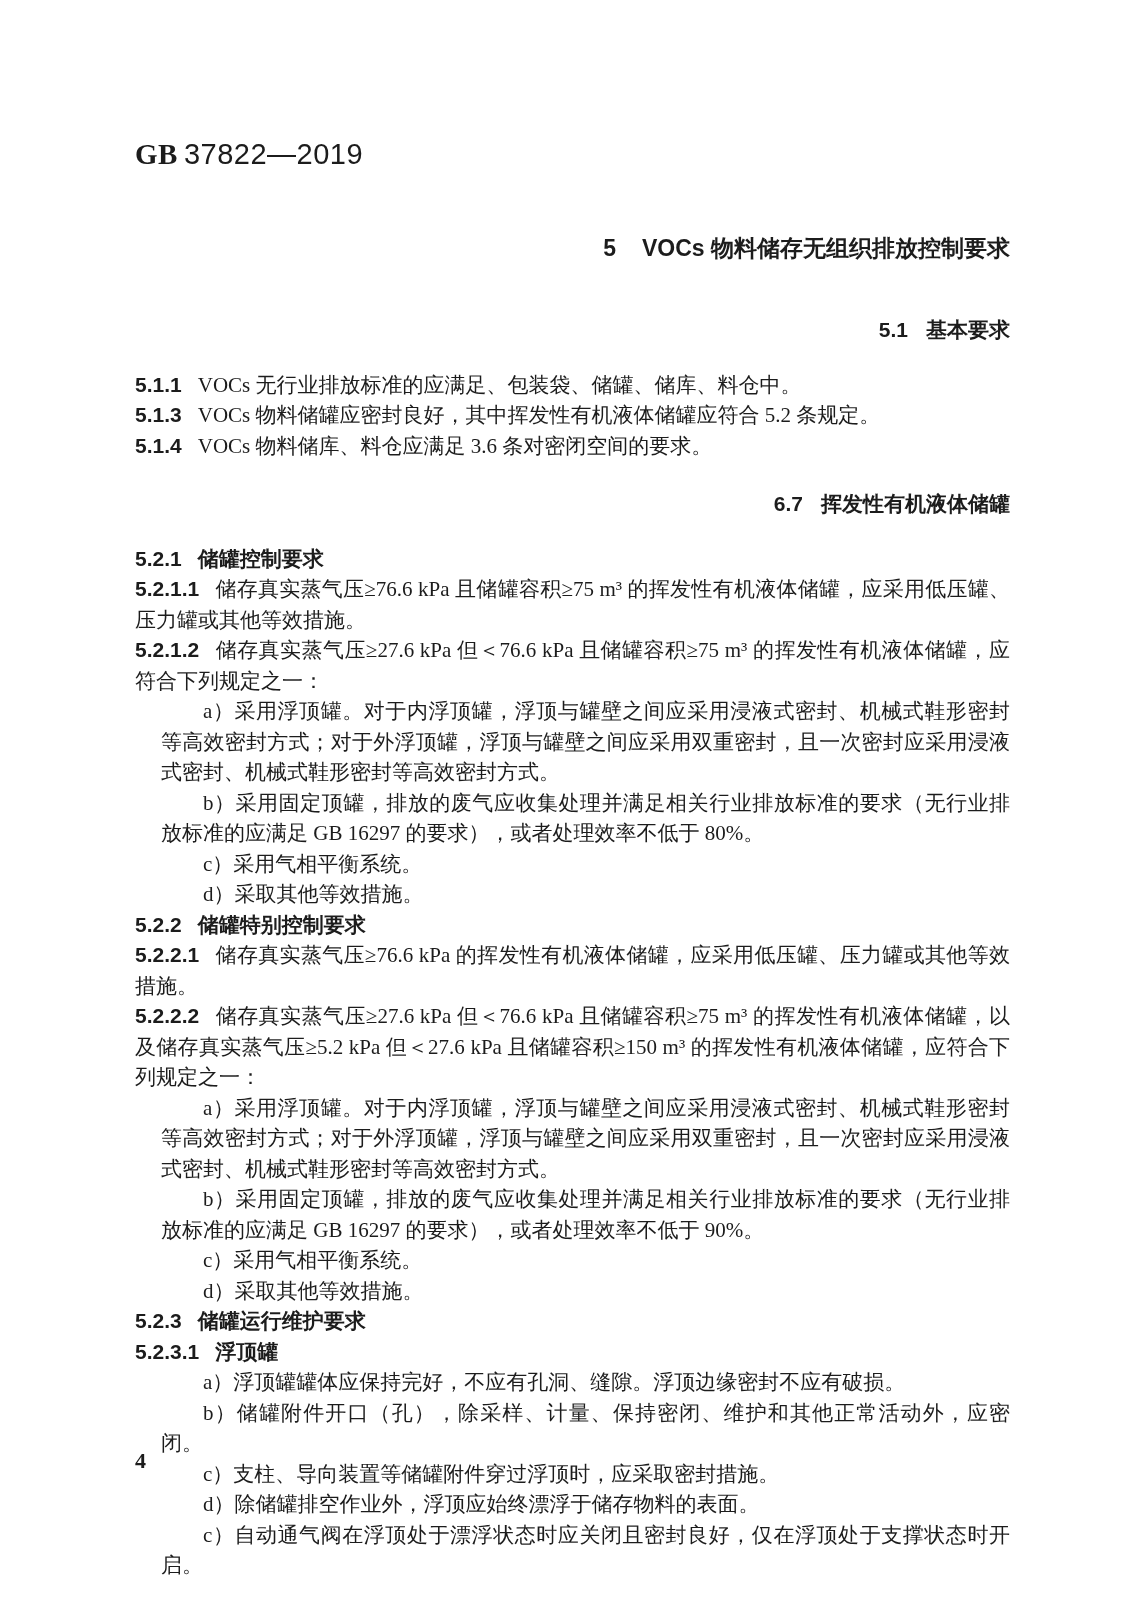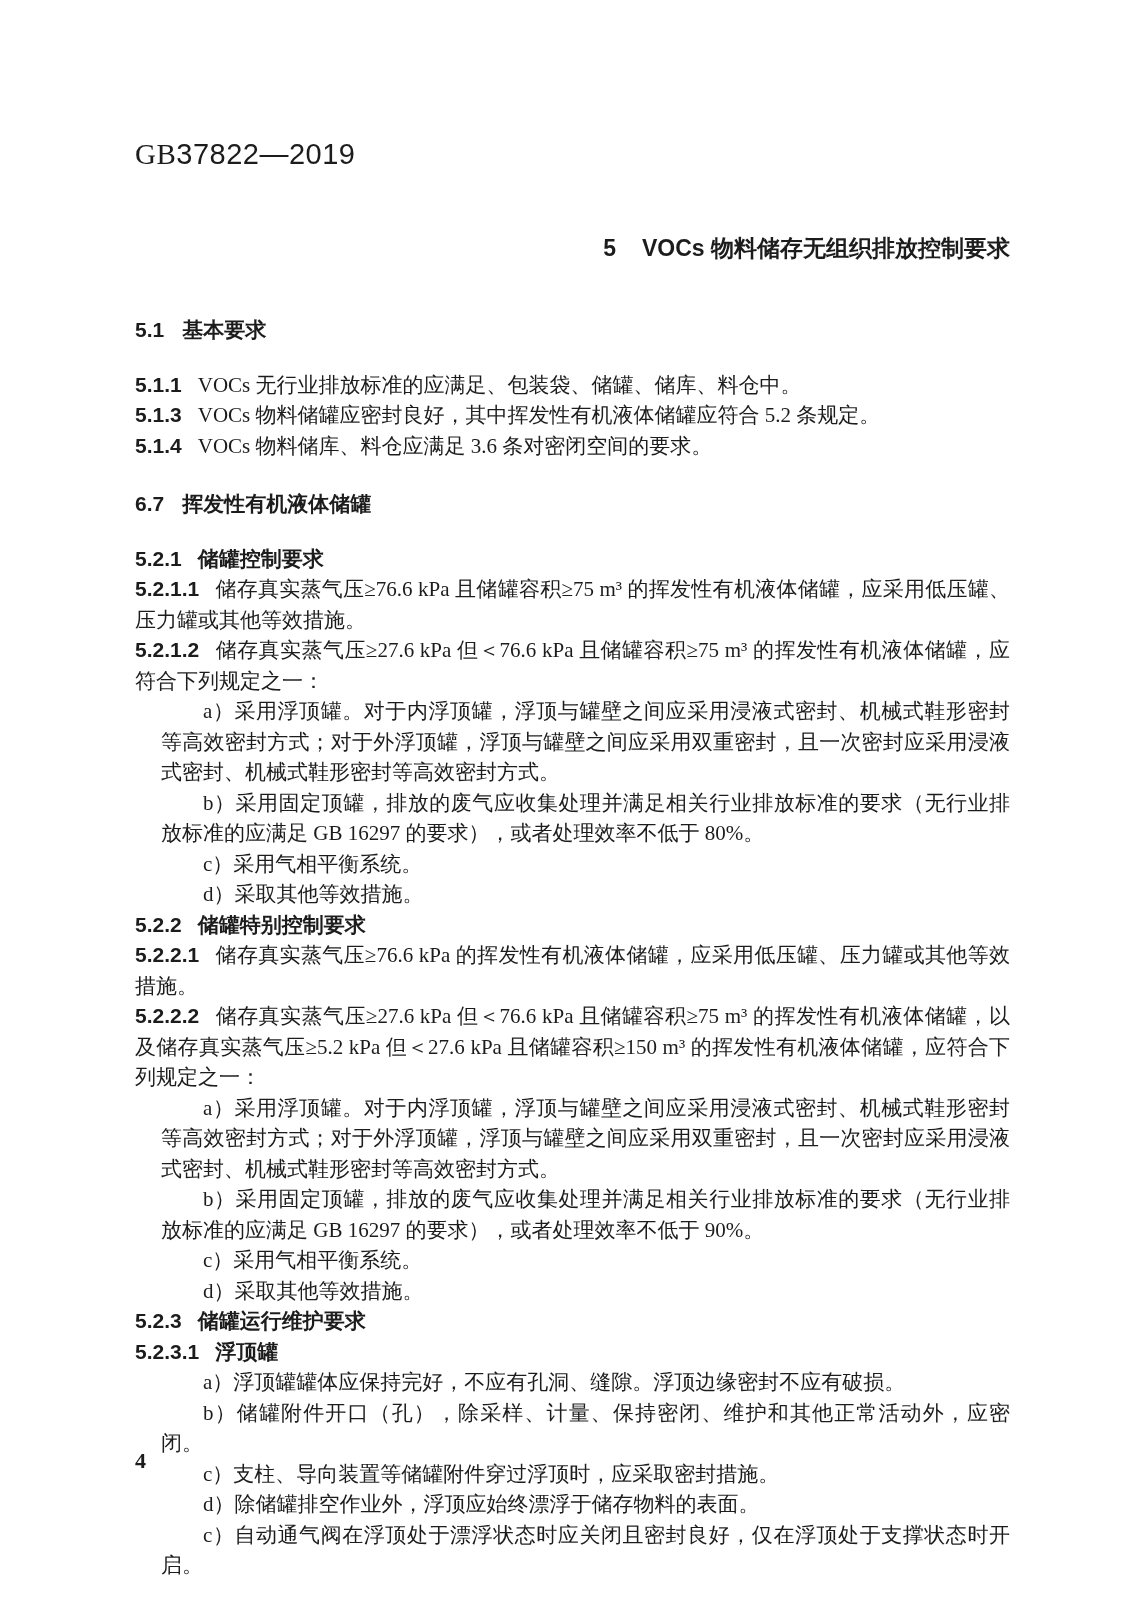"GB" .doc-header .std-prefix { font-weight: 400 -> 700; margin-right: none -> 6px }
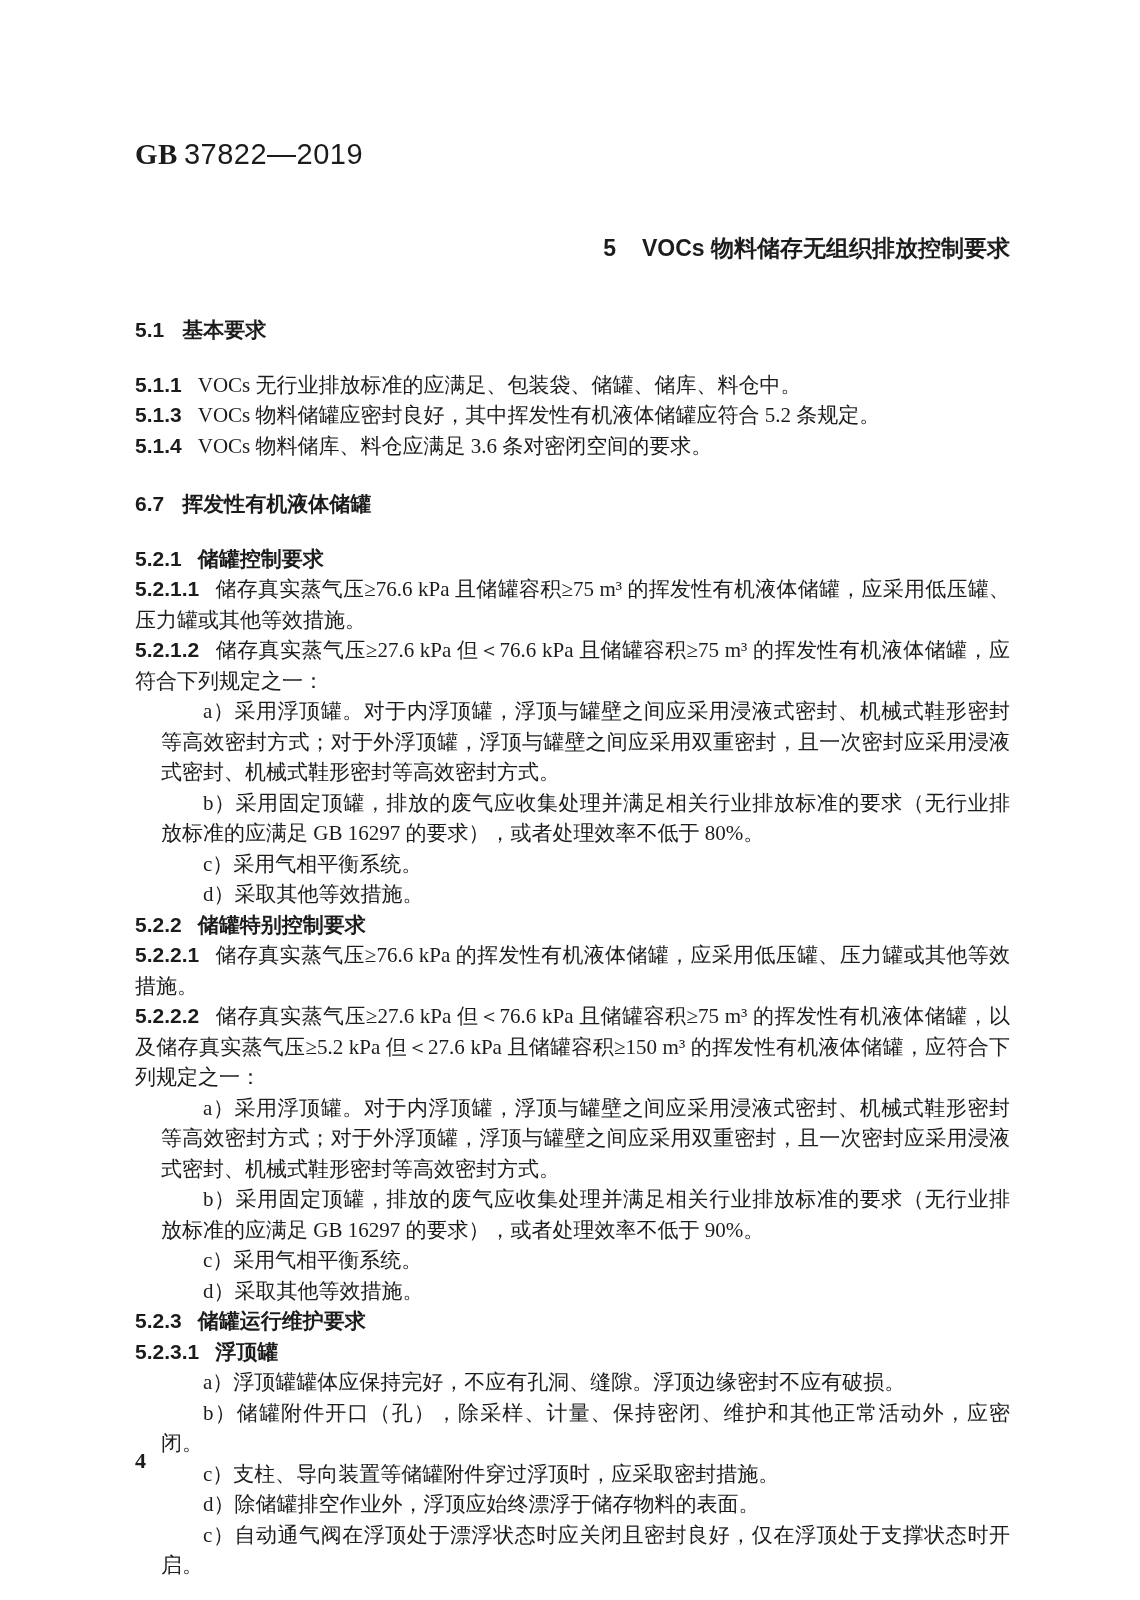"5.1 基本要求" p.h-section { text-align: left -> right }
